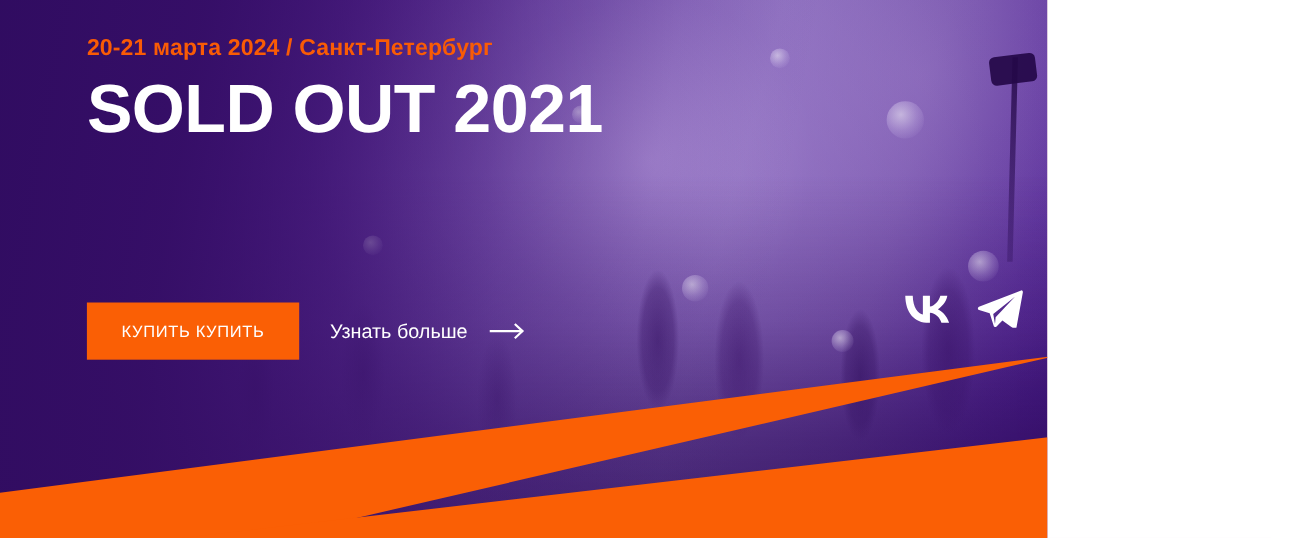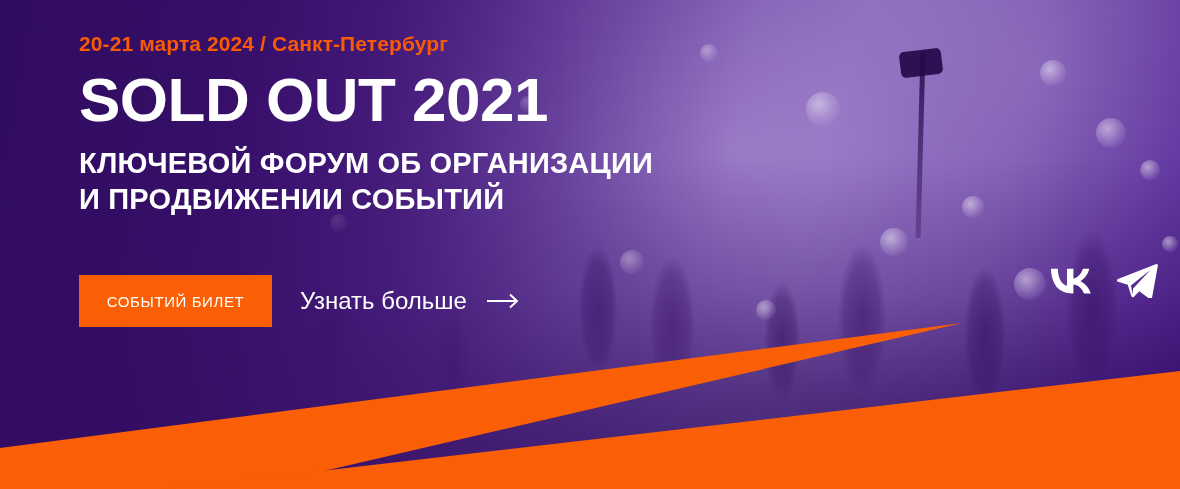"20-21 марта 2024 / Санкт-Петербург" .hero { width: 1180px -> 952px }
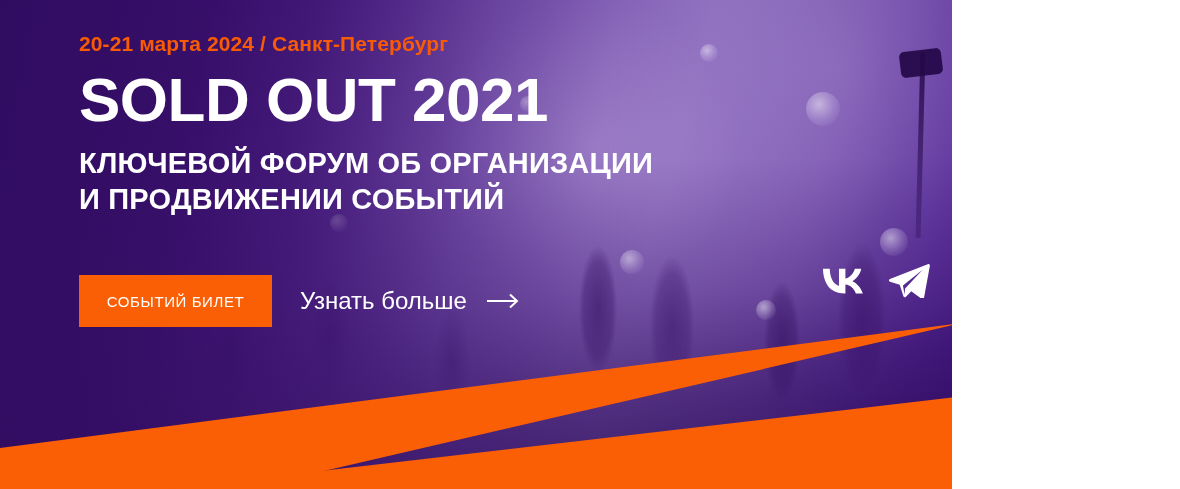"КЛЮЧЕВОЙ ФОРУМ ОБ ОРГАНИЗАЦИИ" h2.subtitle { html: <h2> <span>КЛЮЧЕВОЙ ФОРУМ ОБ ОРГАНИЗАЦИИ</span> <span>И ПРОДВИЖЕНИИ СОБЫТИЙ</span> </h2> -> none }
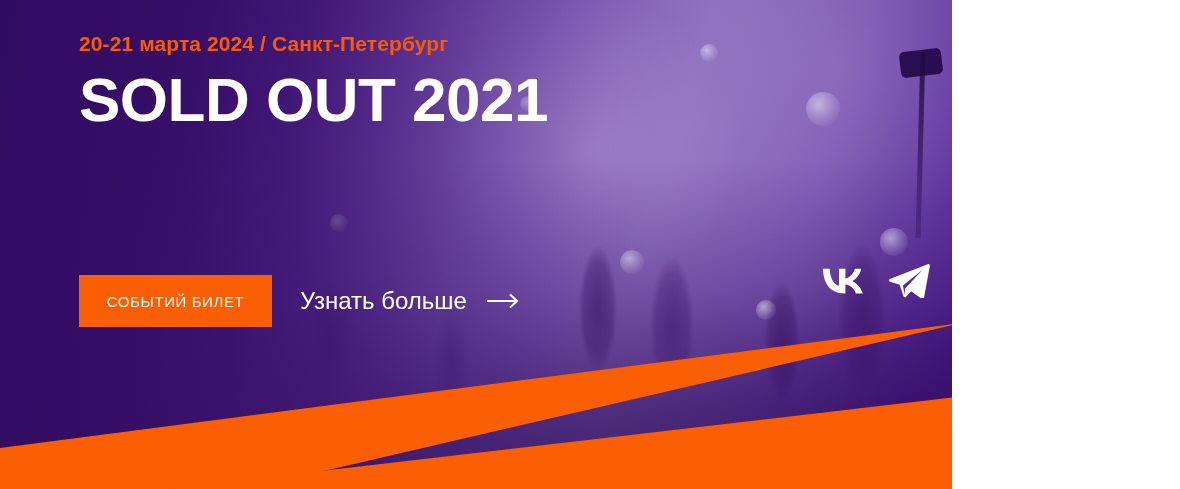"СОБЫТИЙ БИЛЕТ" button.buy-button { text: СОБЫТИЙ БИЛЕТ -> КУПИТЬ КУПИТЬ }
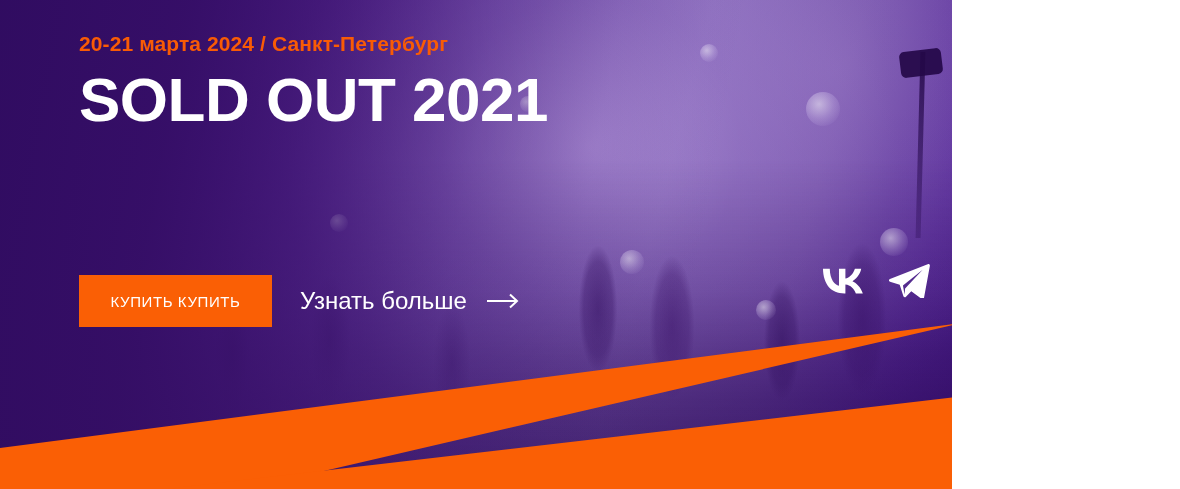"Узнать больше" .more-link { font-size: 24px -> 18px }
